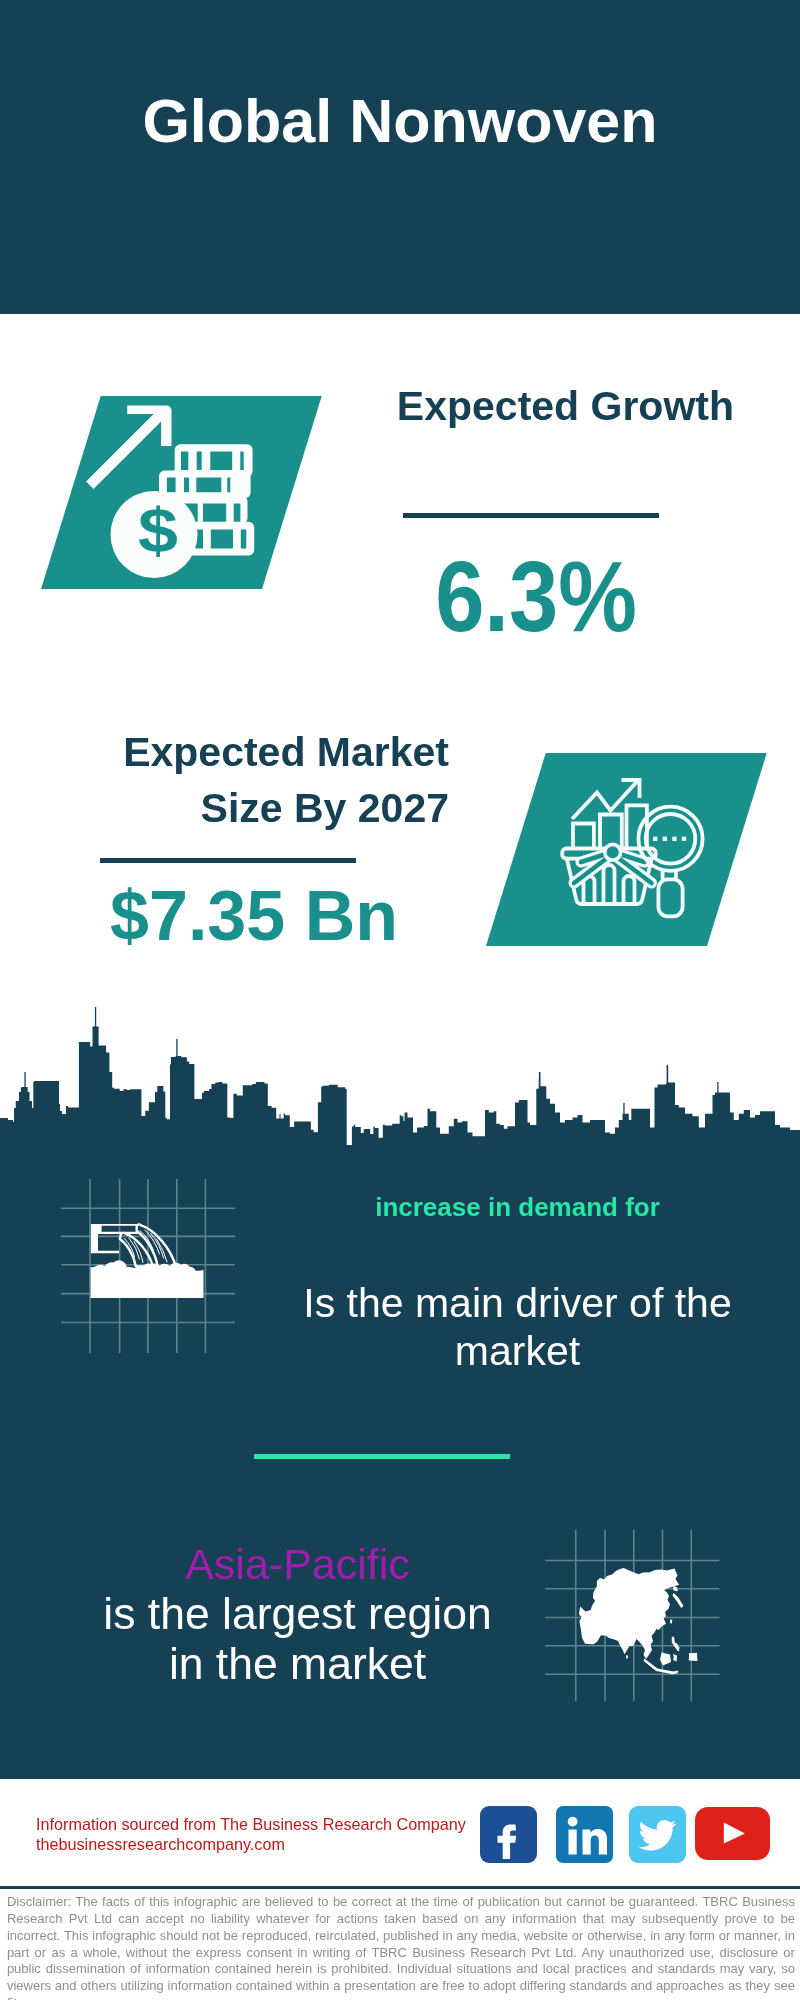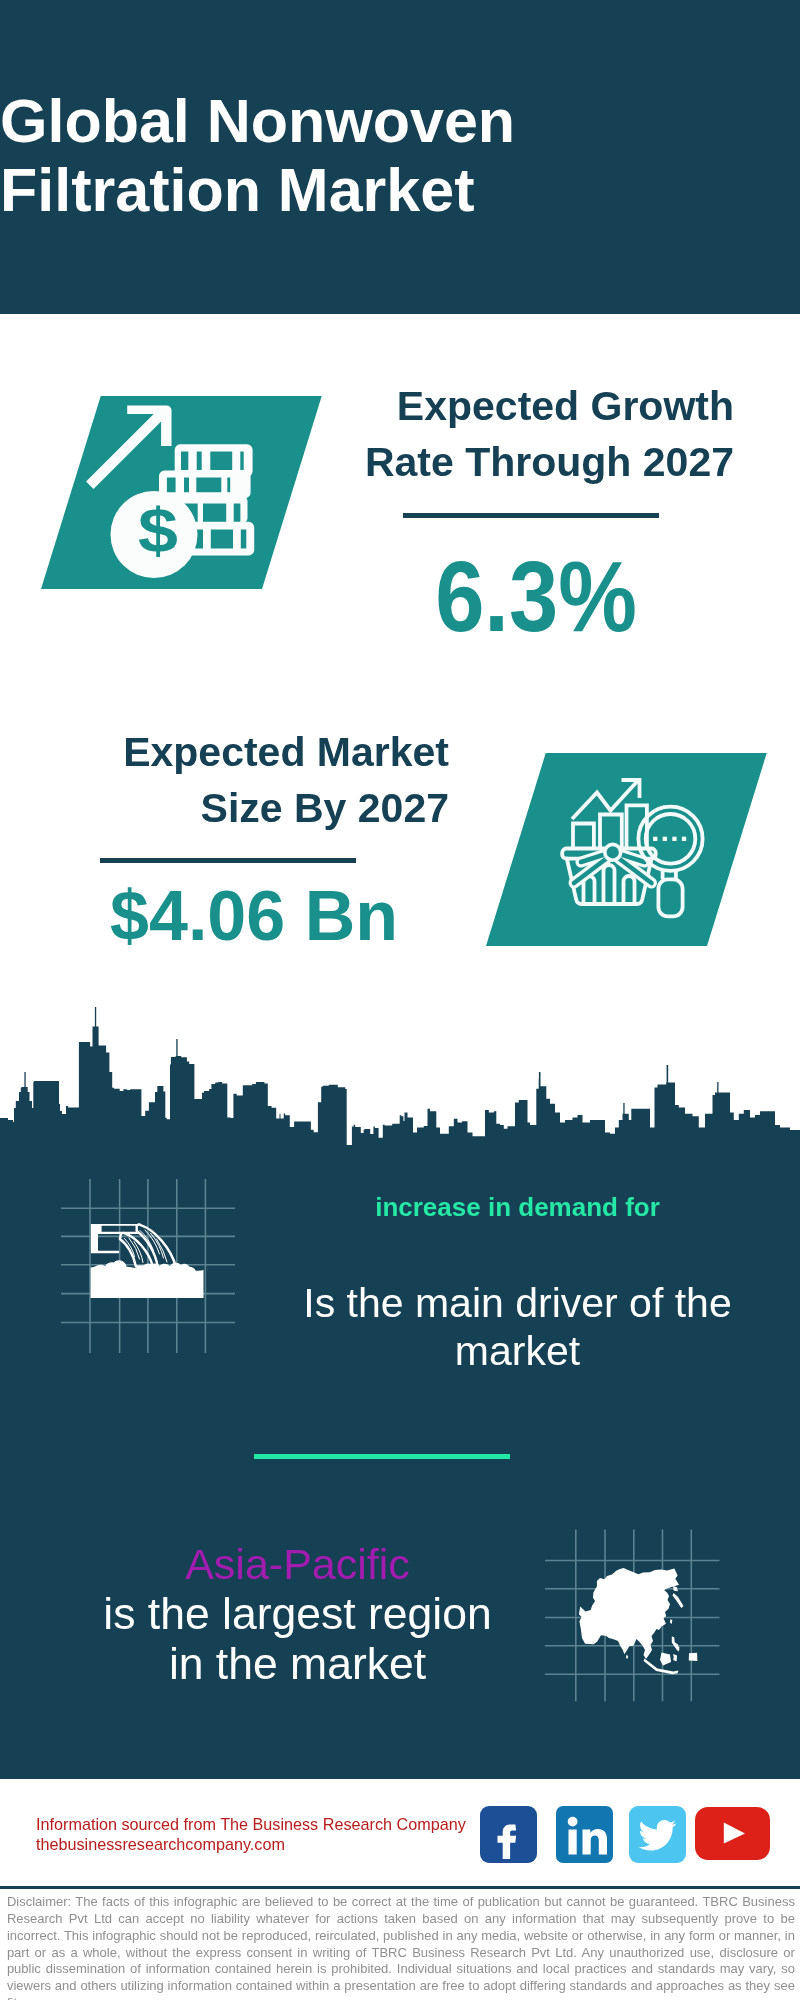"Global Nonwoven" .header-title { text-align: none -> center }
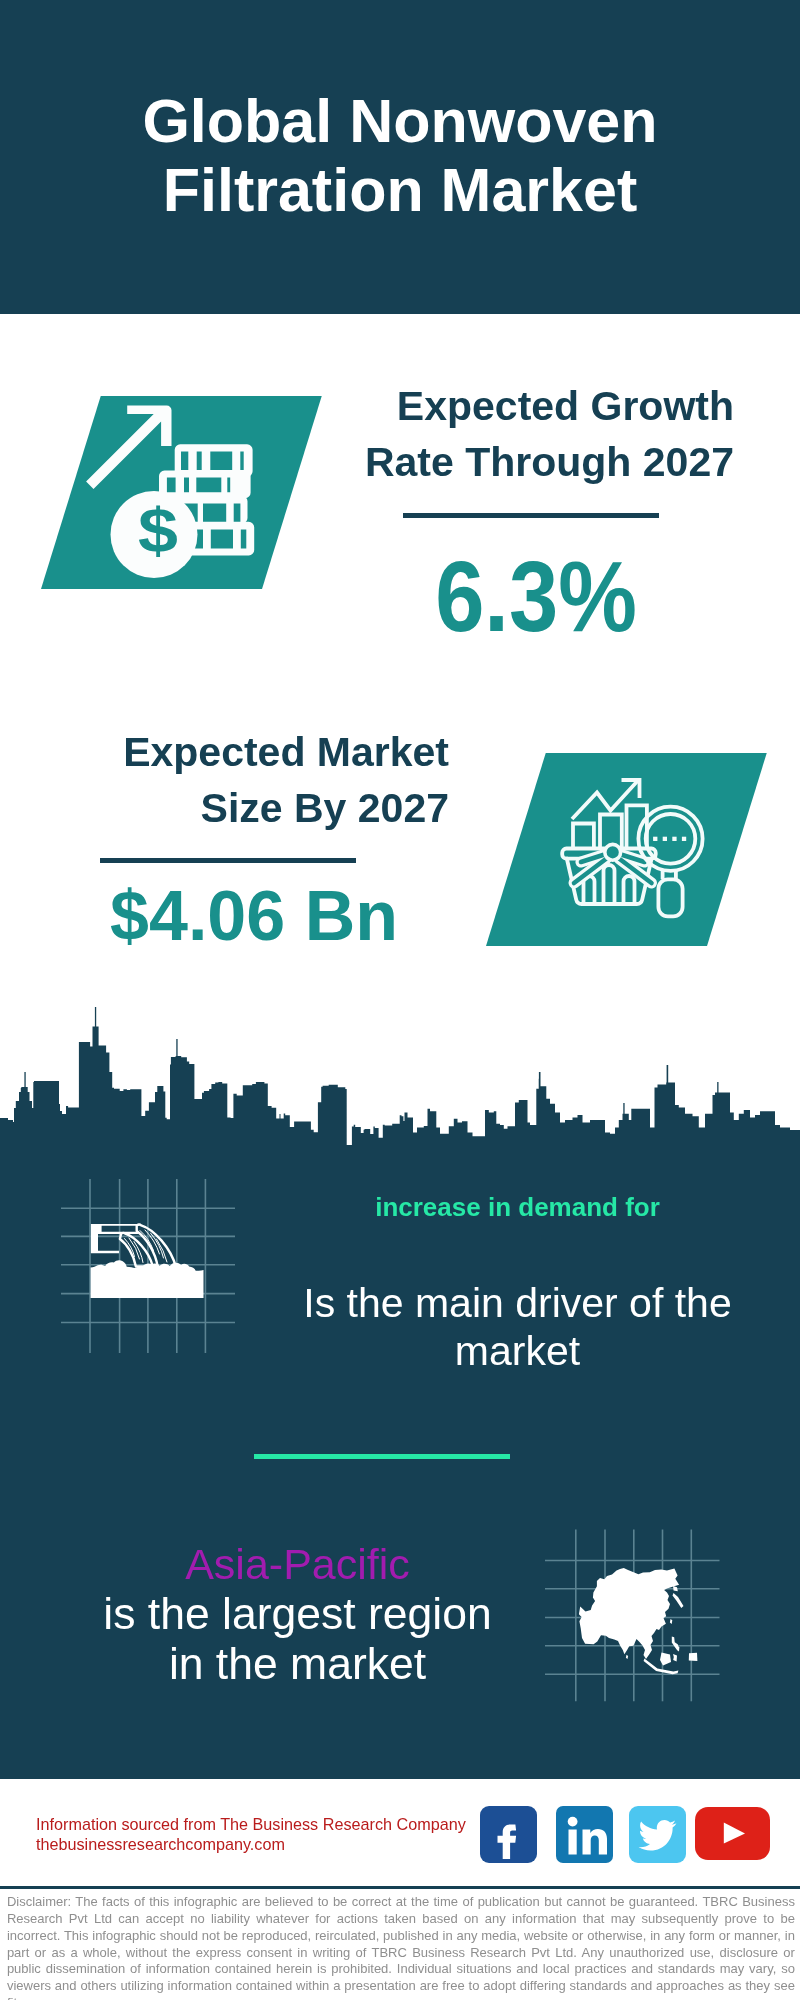"Filtration Market" span { html: <span>Filtration Market</span> -> none }
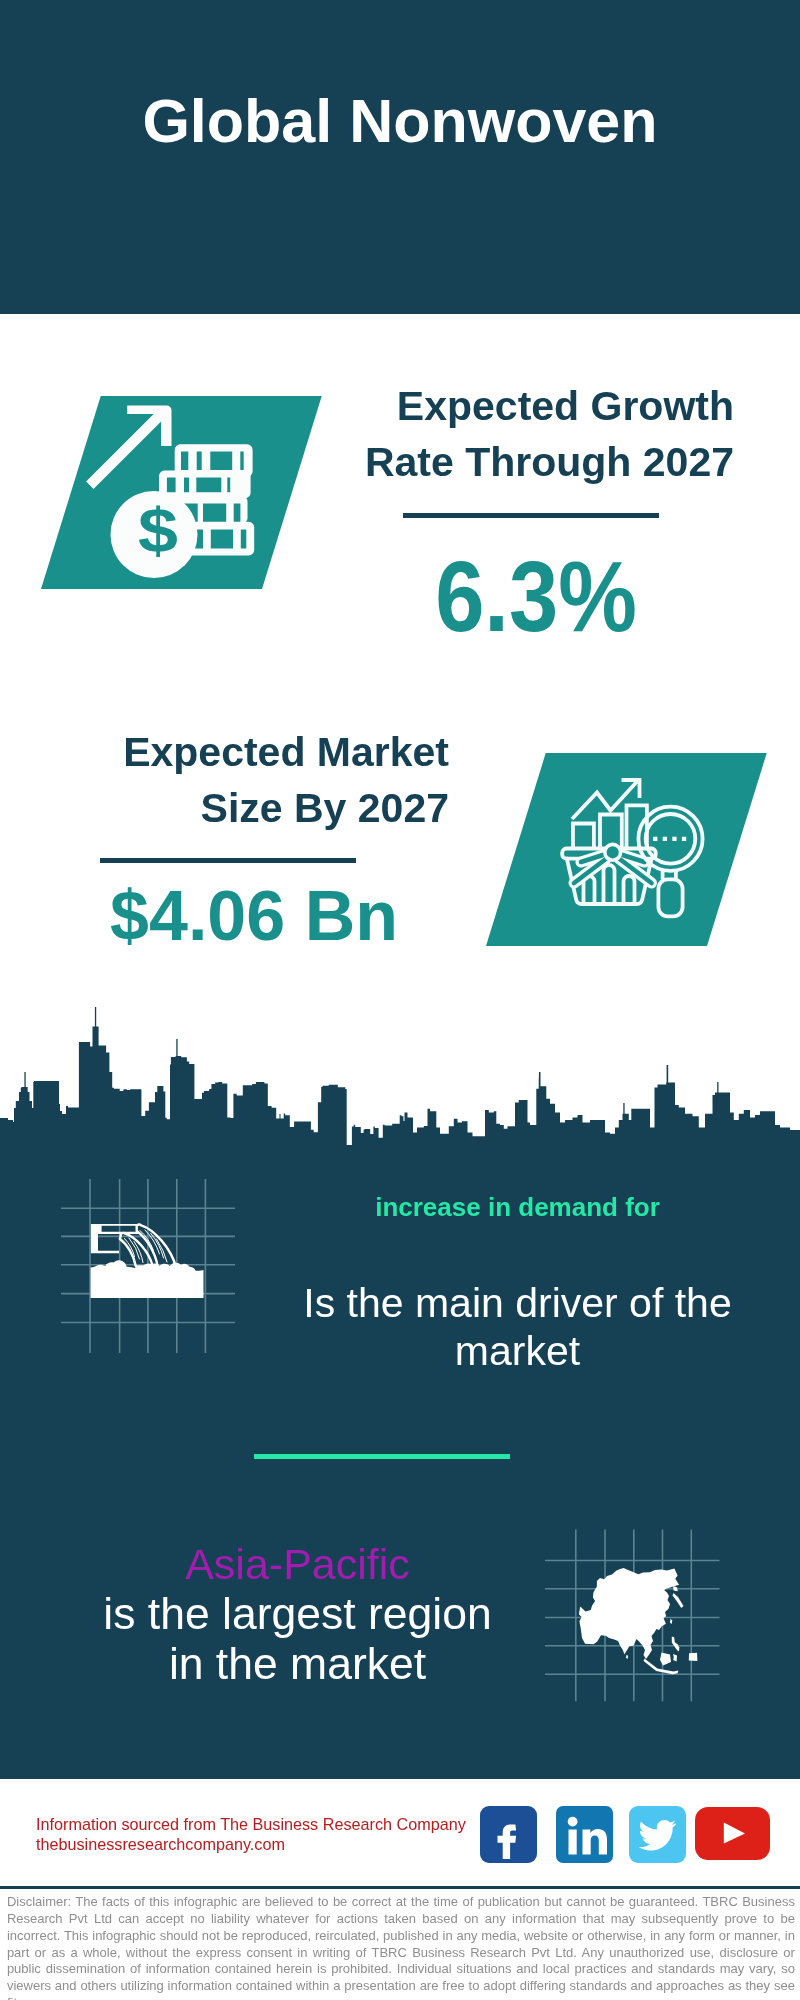"Rate Through 2027" span { html: <span>Rate Through 2027</span> -> none }
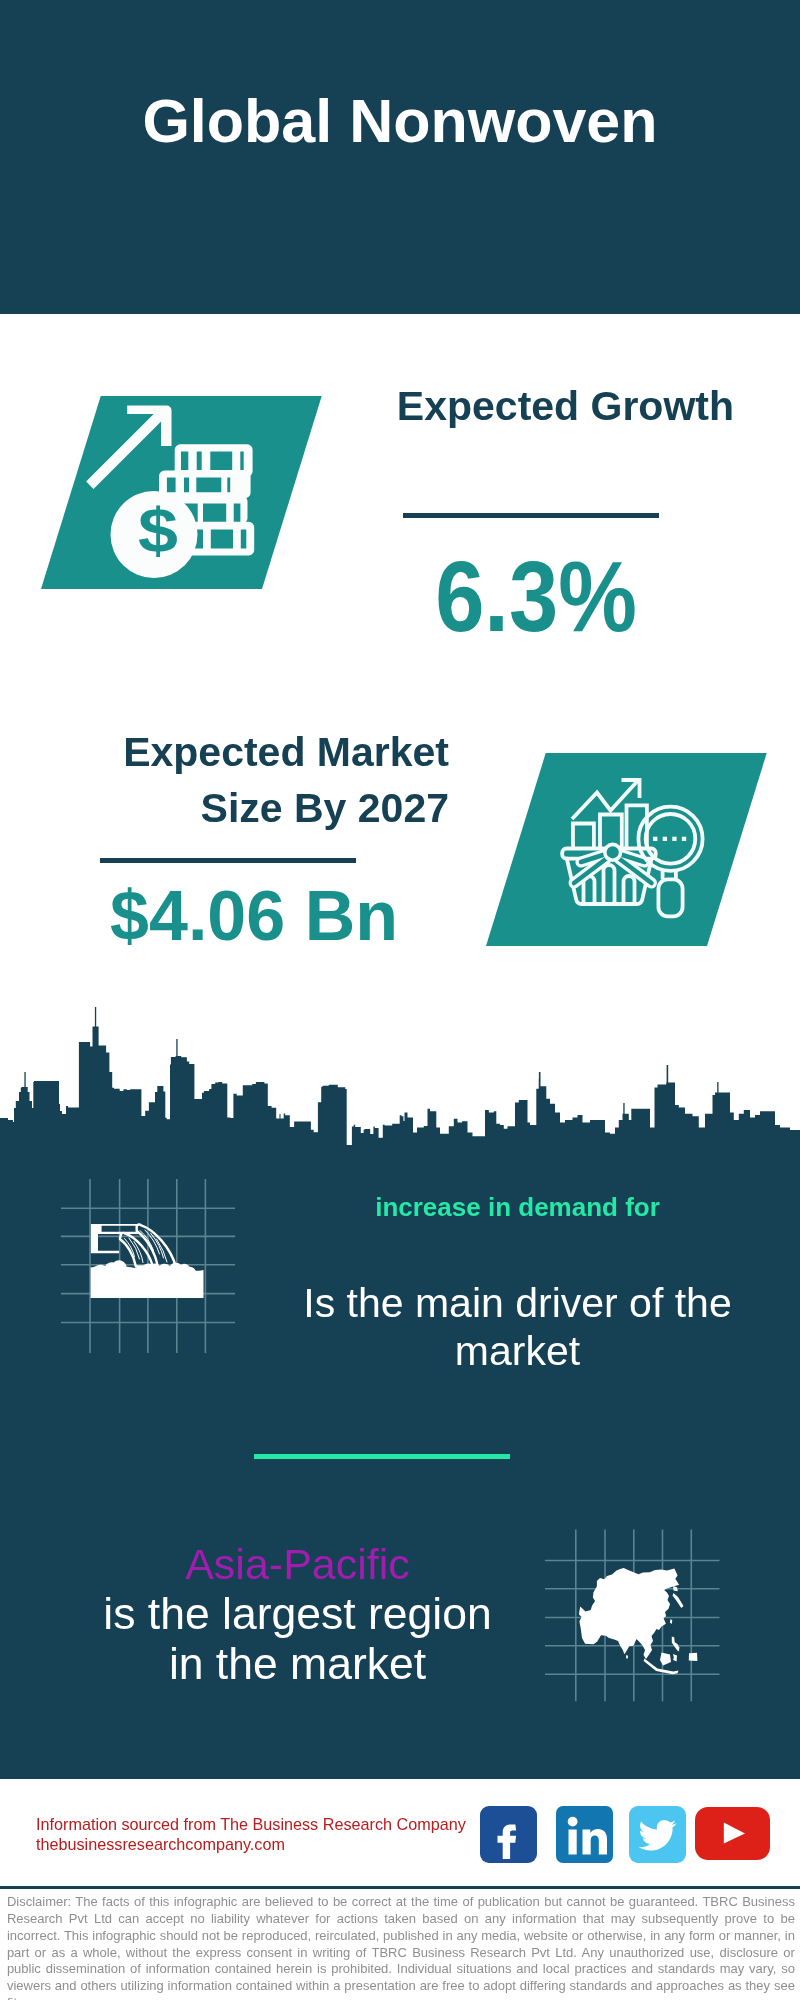"$4.06 Bn" div.stat-value { text: $4.06 -> $7.35 }
